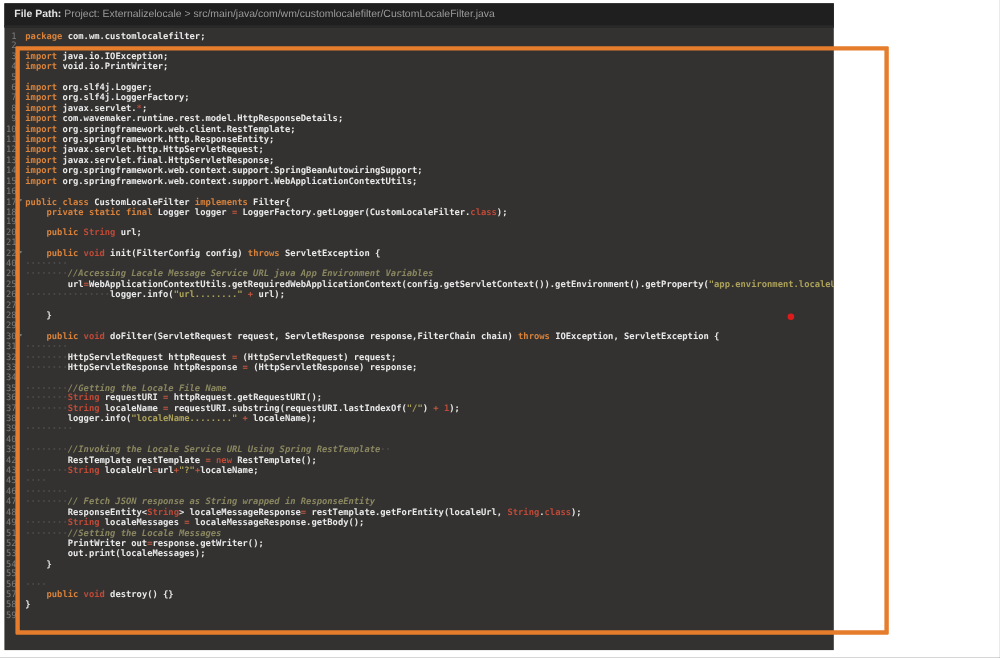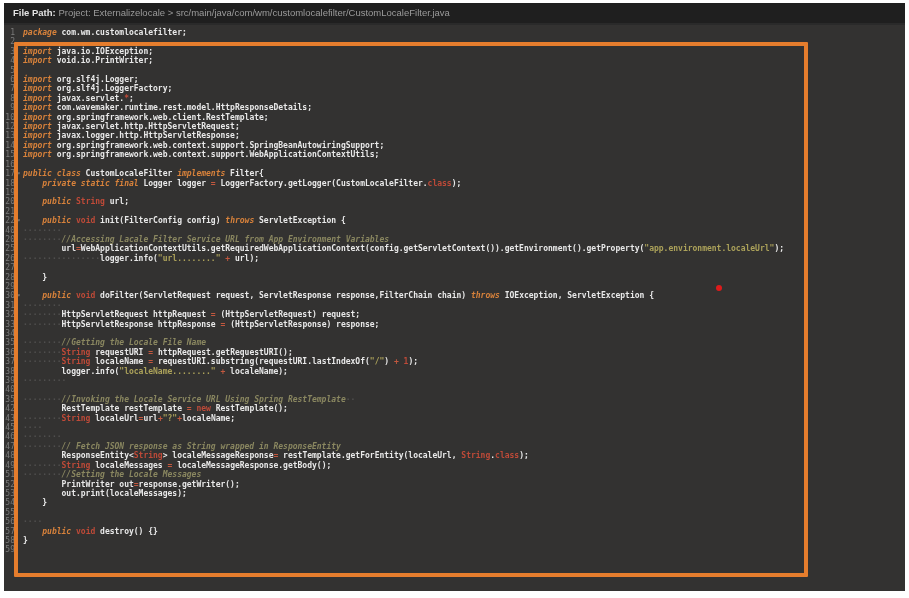"File Path: Project: Externalizelocale >" .window { width: 901px -> 754px }
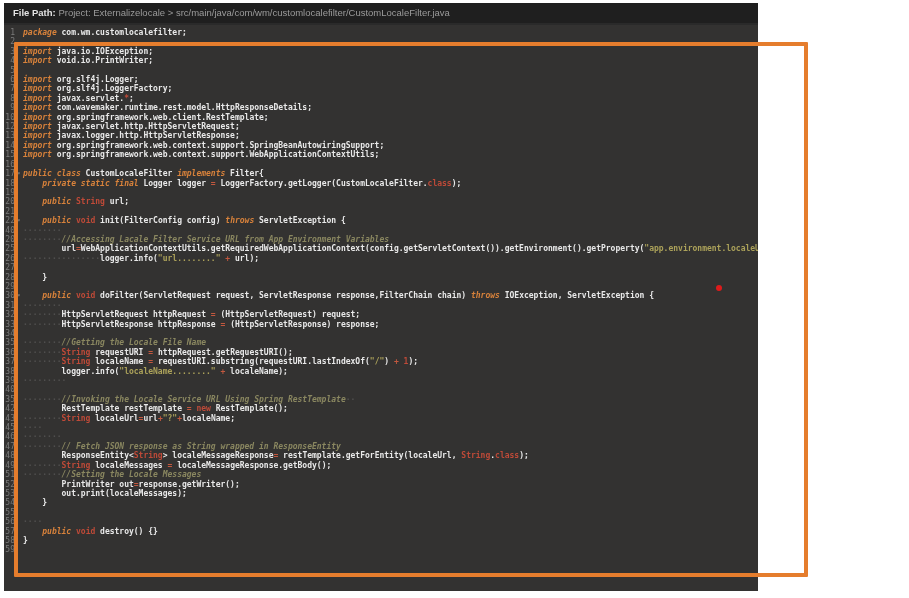"package" .k { font-style: italic -> none }
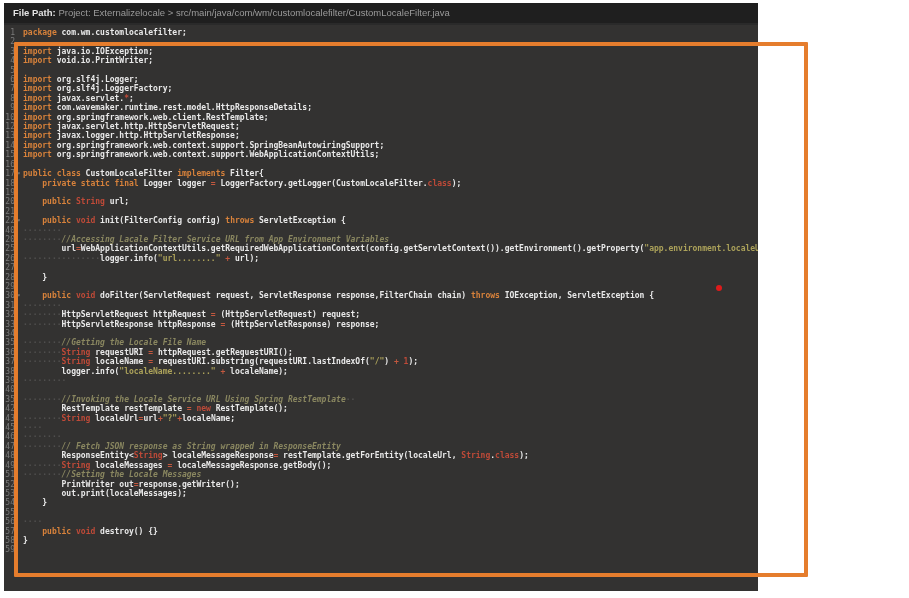"11" div.line { html: none -> <div><span>11</span><span></span><span><span>import</span><span> org.springframework.http.ResponseEntity;</span></span></div> }
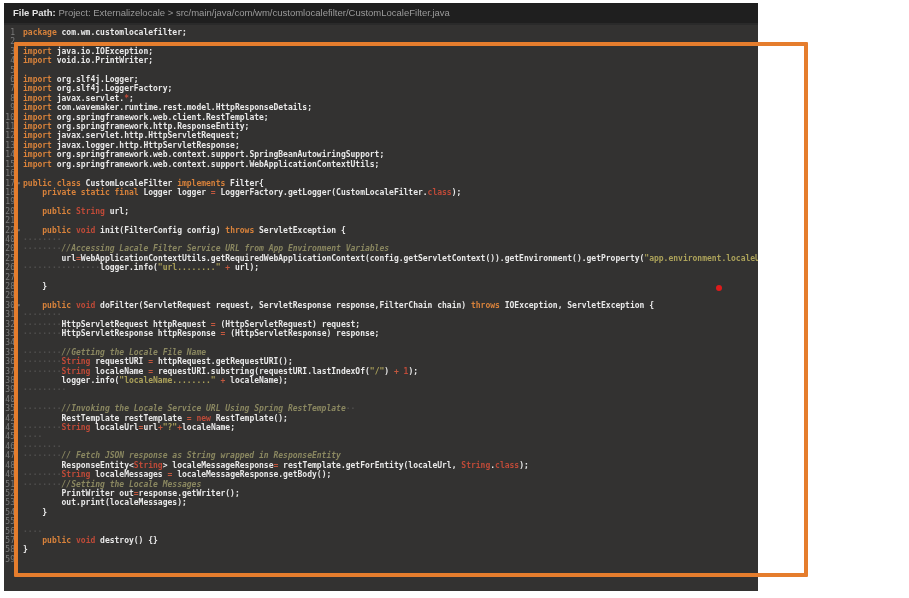"javax.logger.http.HttpServletResponse;" span.d { text: javax.logger.http.HttpServletResponse -> javax.servlet.final.HttpServletResponse }
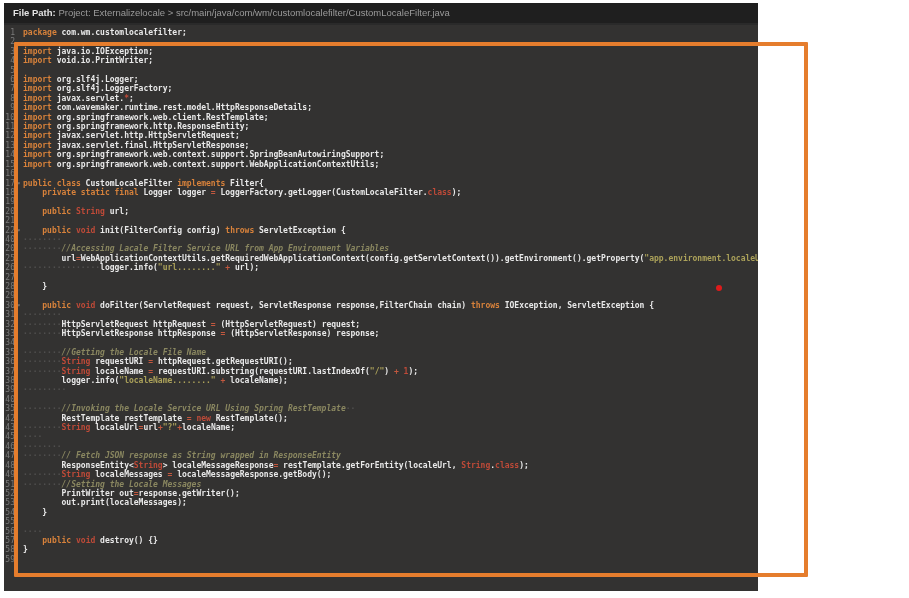"//Accessing Lacale Filter Service URL" span.c { text: Filter Service URL from -> Message Service URL java }
